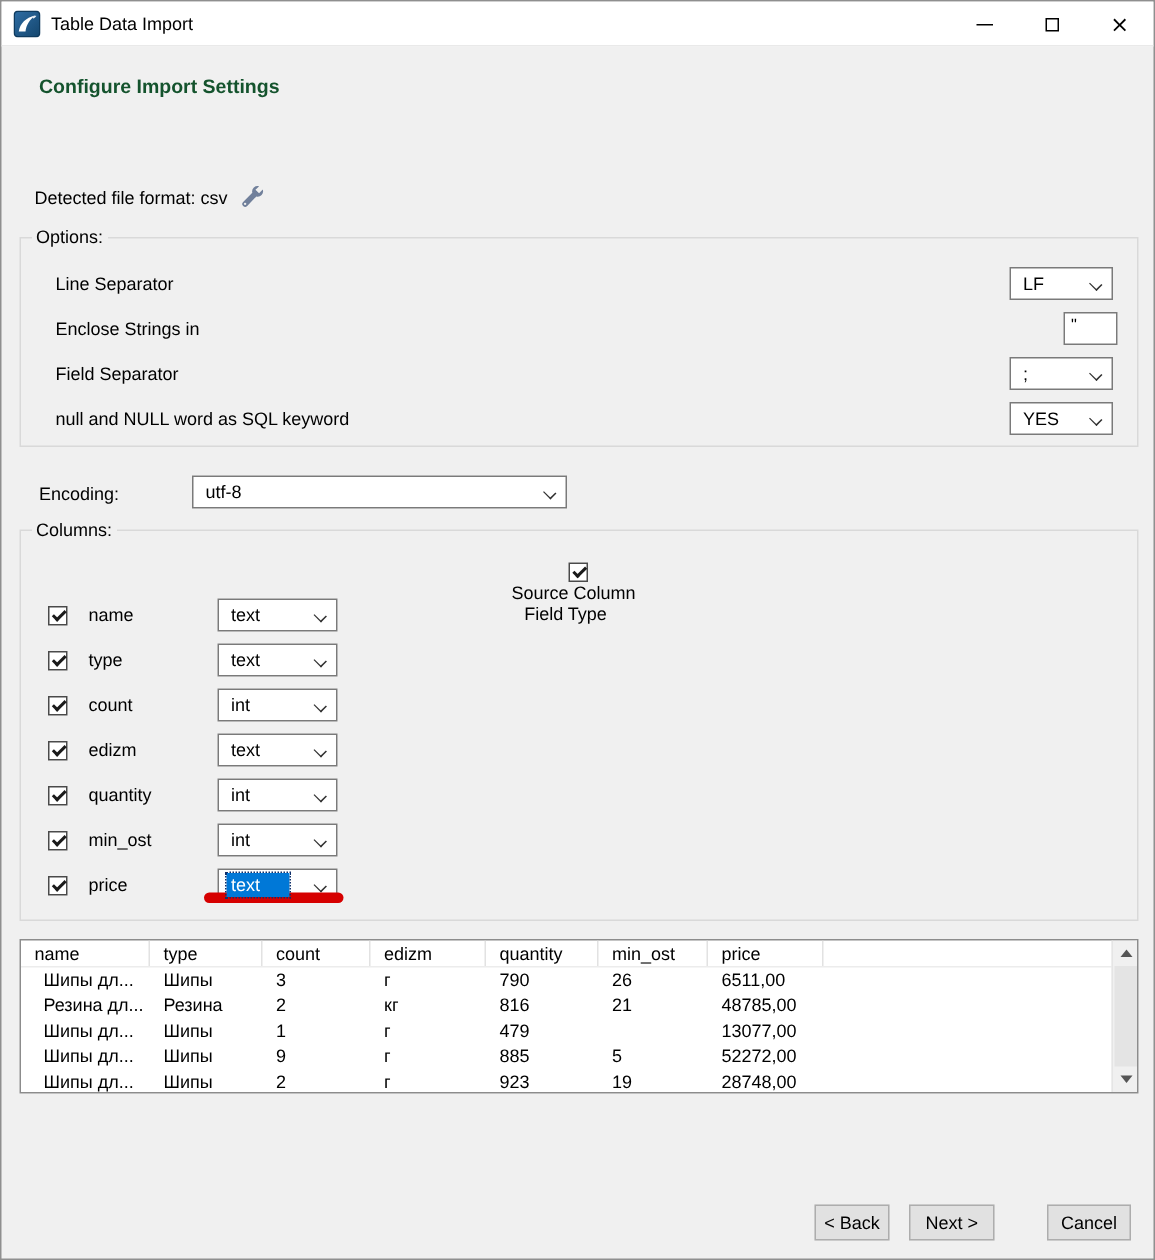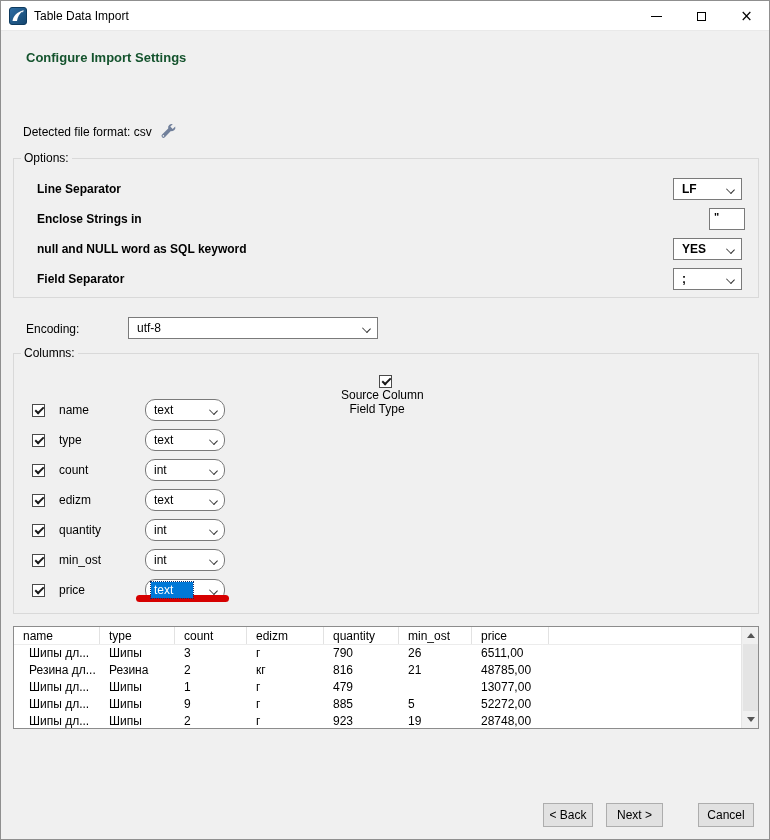"Line Separator" .opt-row { font-weight: bold -> none }
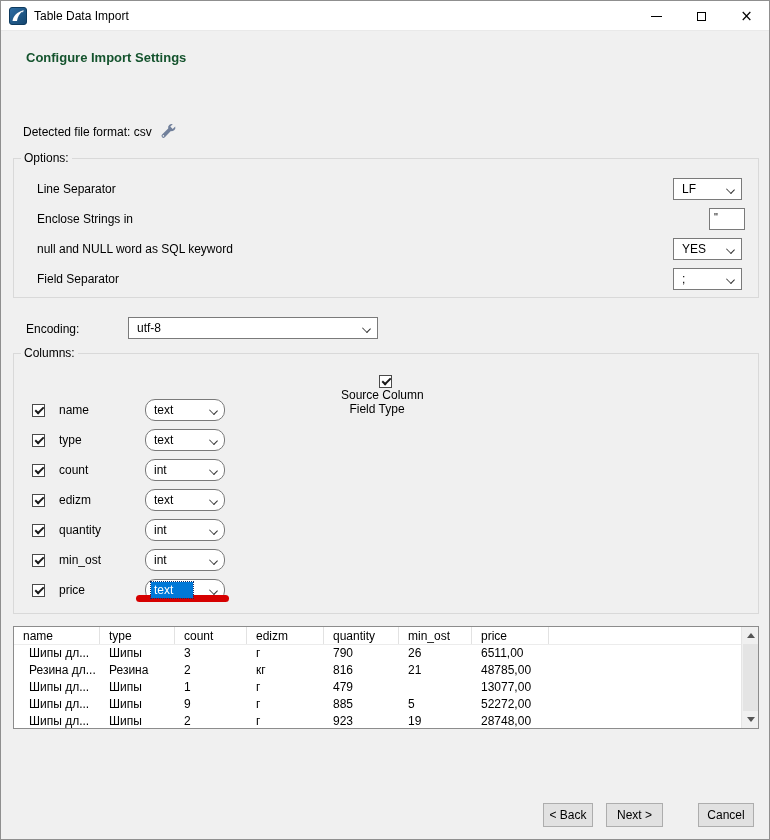"null and NULL word as" div.opt-row { order: before "Field Separator" -> after "Field Separator" }
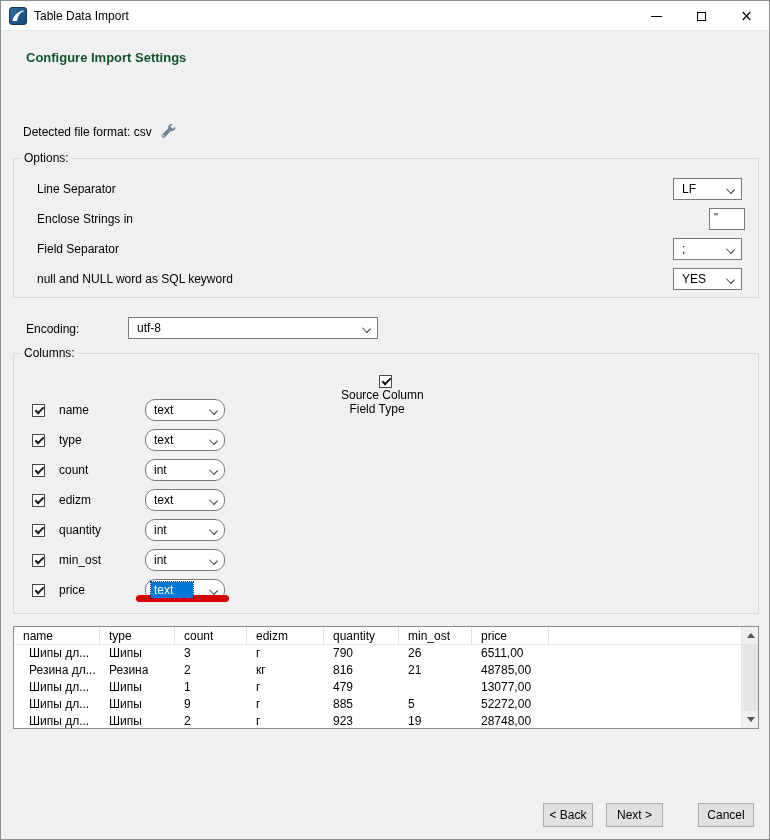"text" .col-row .combo { border-radius: 10px -> none }
